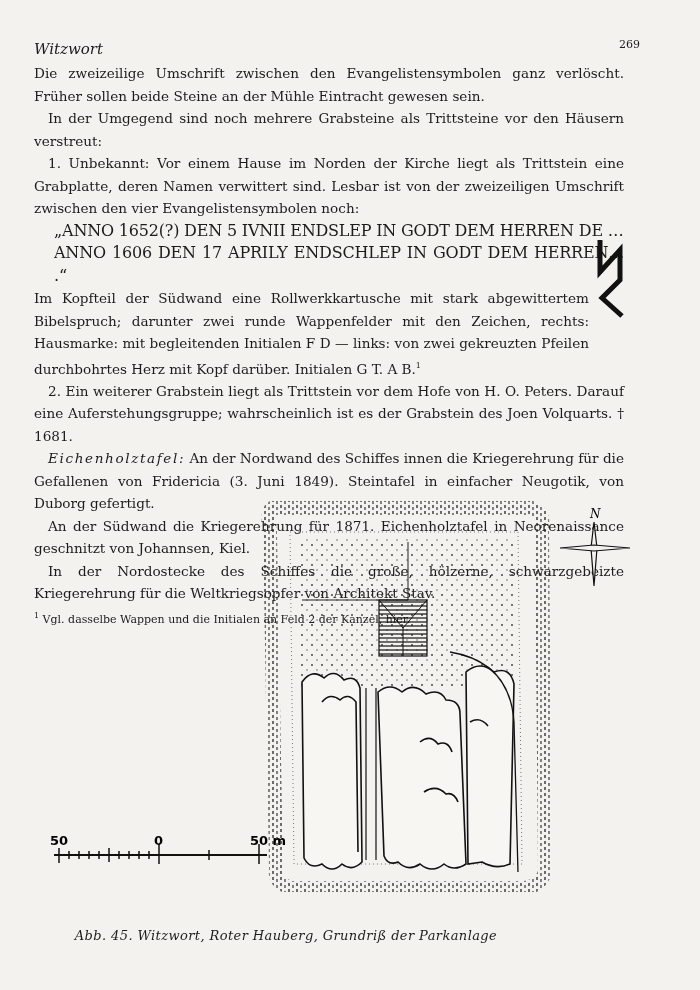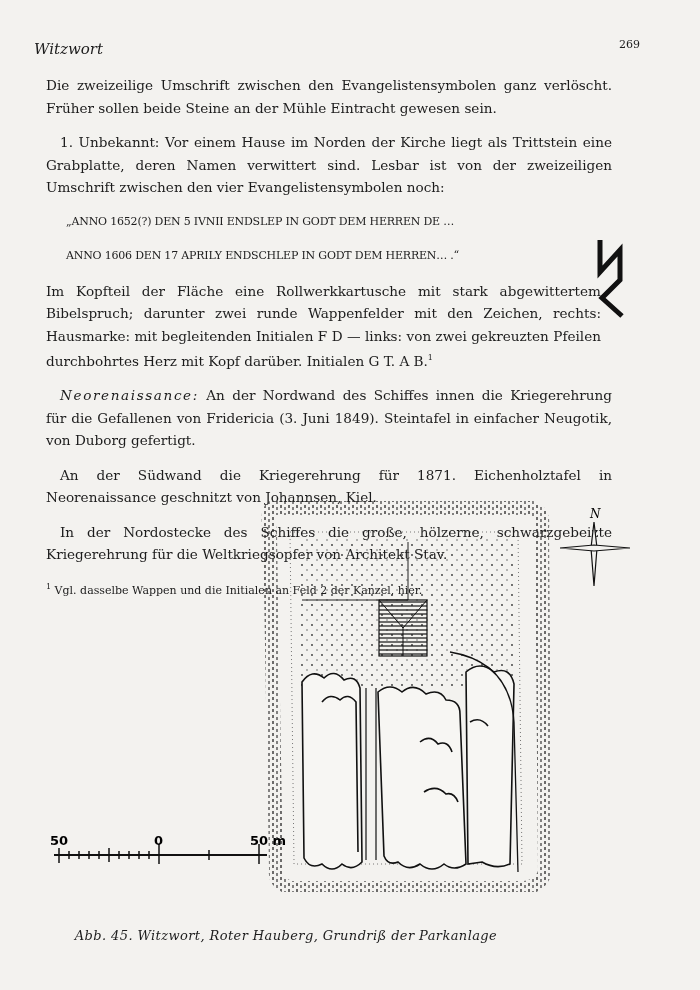"Die zweizeilige Umschrift zwischen den" .body-text p { margin: 12px -> 0 }
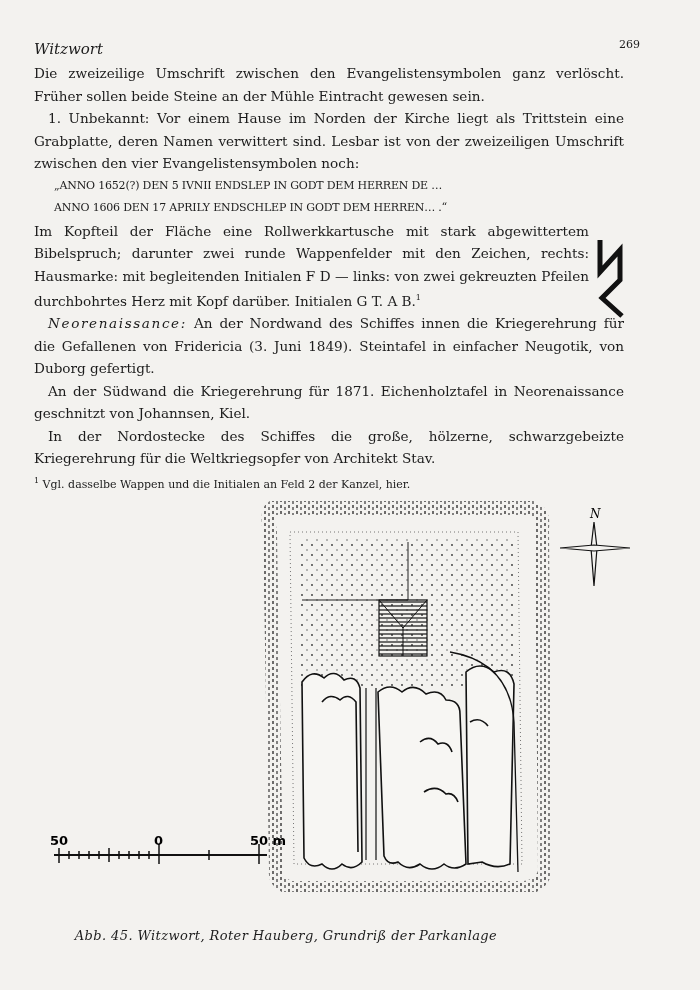"In der Umgegend sind noch" p.ind { html: none -> <p>In der Umgegend sind noch mehrere Grabsteine als Trittsteine vor den Häusern verstreut:</p> }
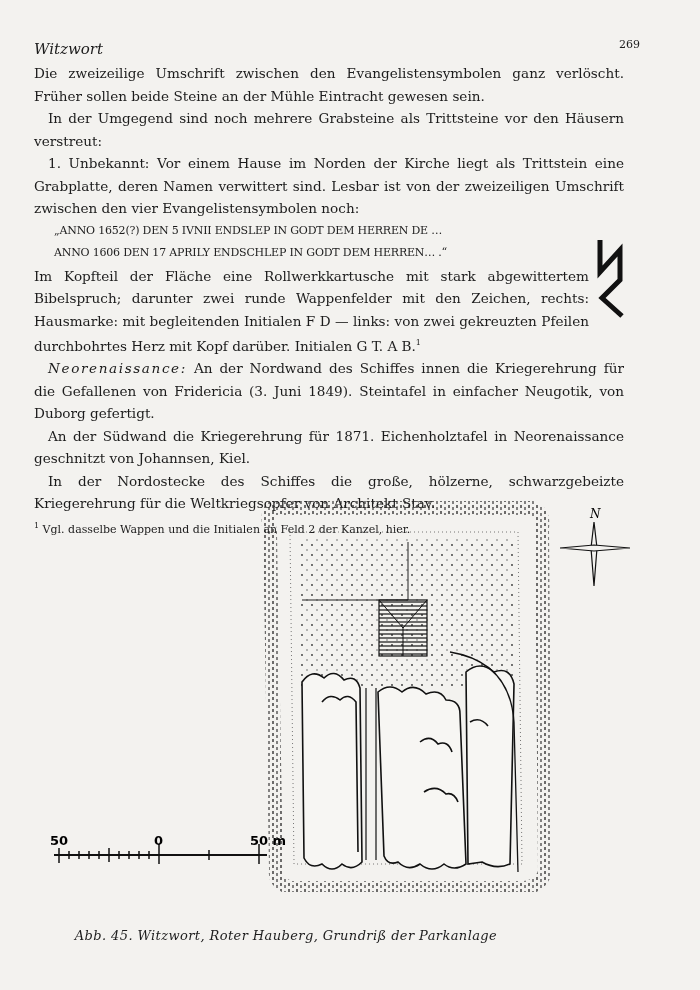"„ANNO 1652(?) DEN 5 IVNII" .quote { font-size: 11px -> 16px }
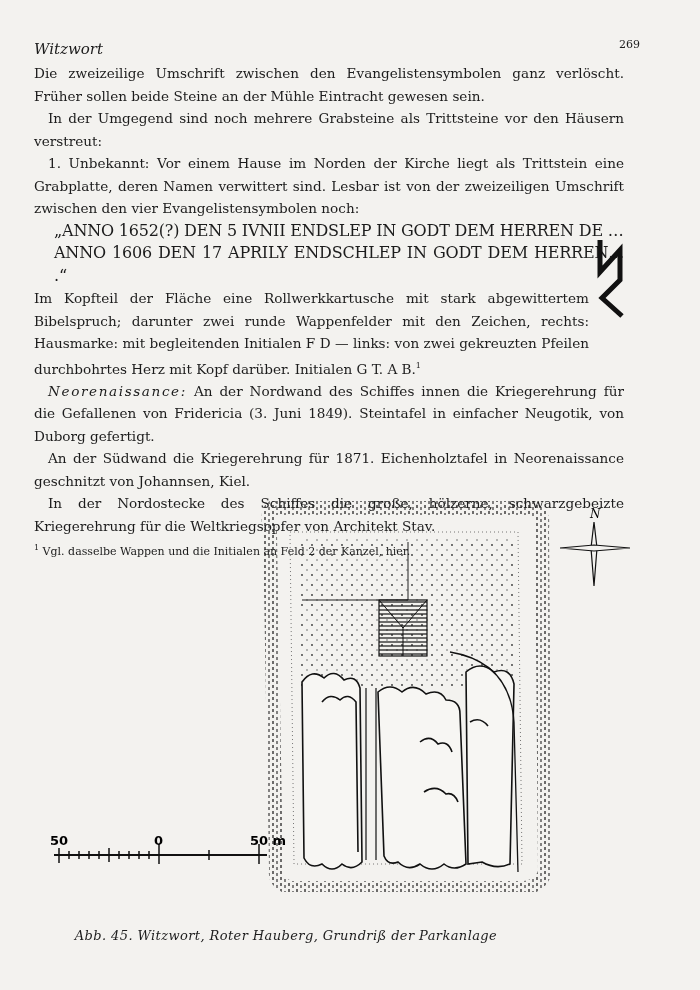"Im Kopfteil der Fläche eine" span { text: Fläche -> Südwand }
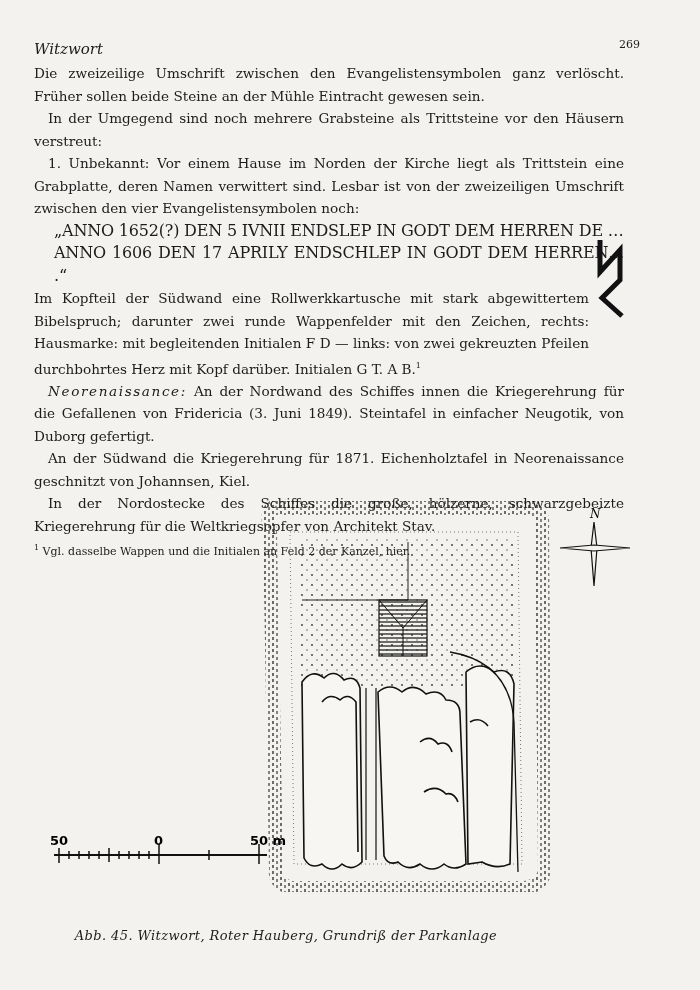"2. Ein weiterer Grabstein liegt" p.ind { html: none -> <p>2. Ein weiterer Grabstein liegt als Trittstein vor dem Hofe von H. O. Peters. Darauf eine Auferstehungsgruppe; wahrscheinlich ist es der Grabstein des Joen Volquarts. † 1681.</p> }
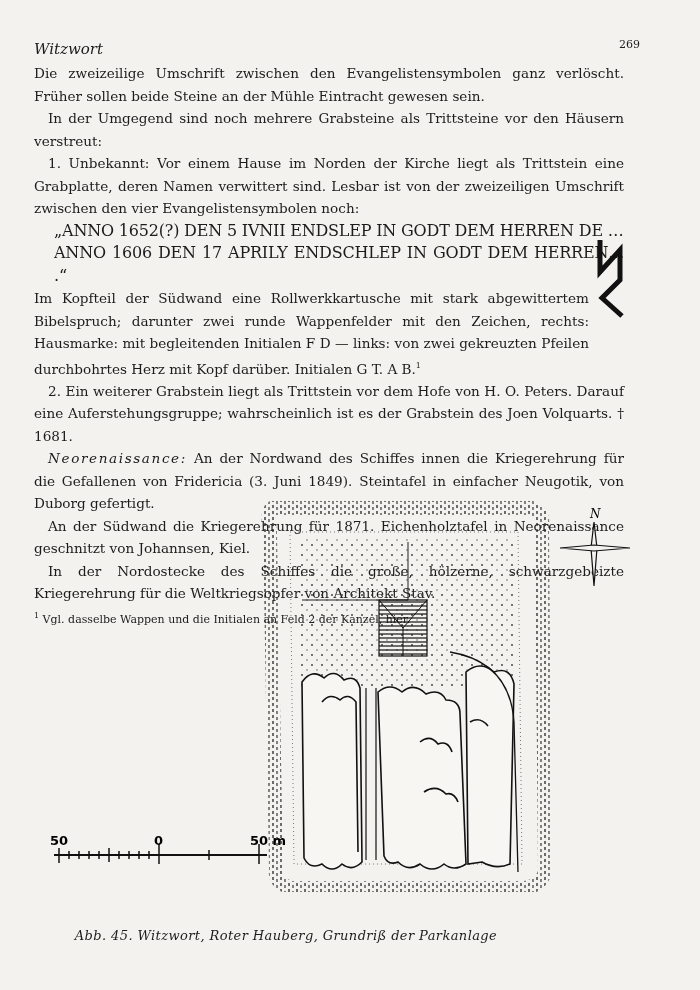"Neorenaissance:" span.spaced { text: Neorenaissance -> Eichenholztafel }
